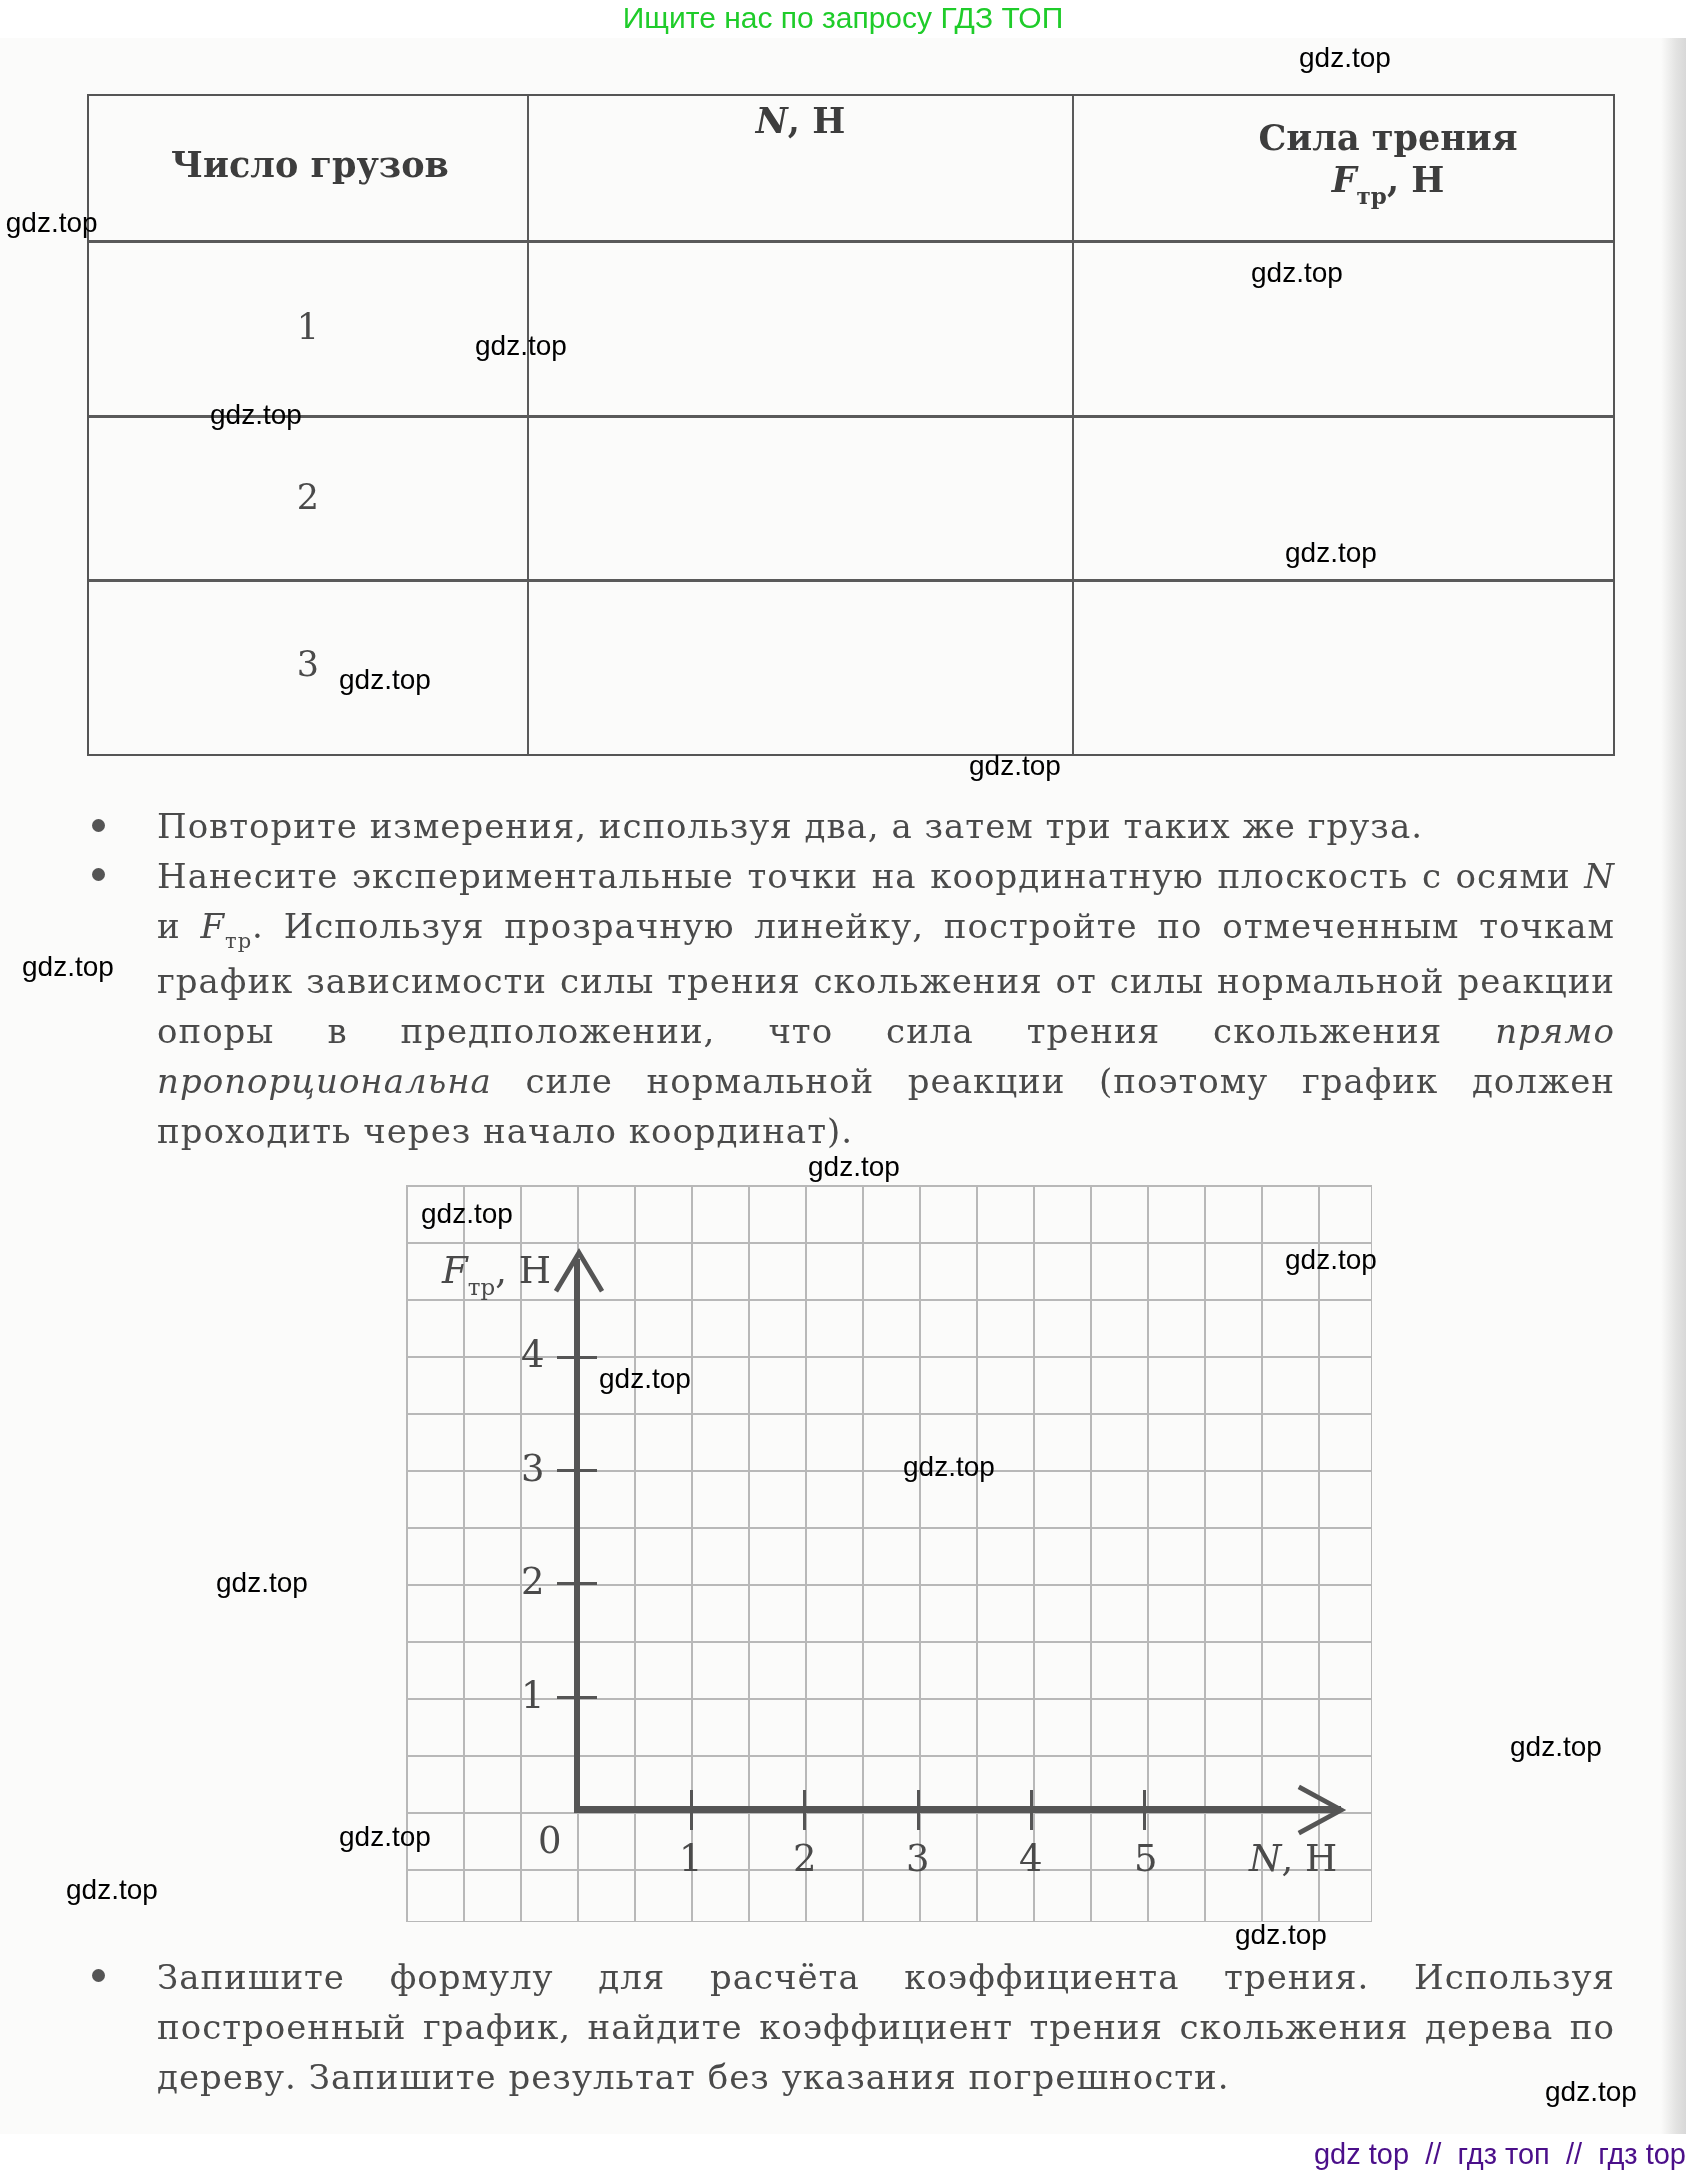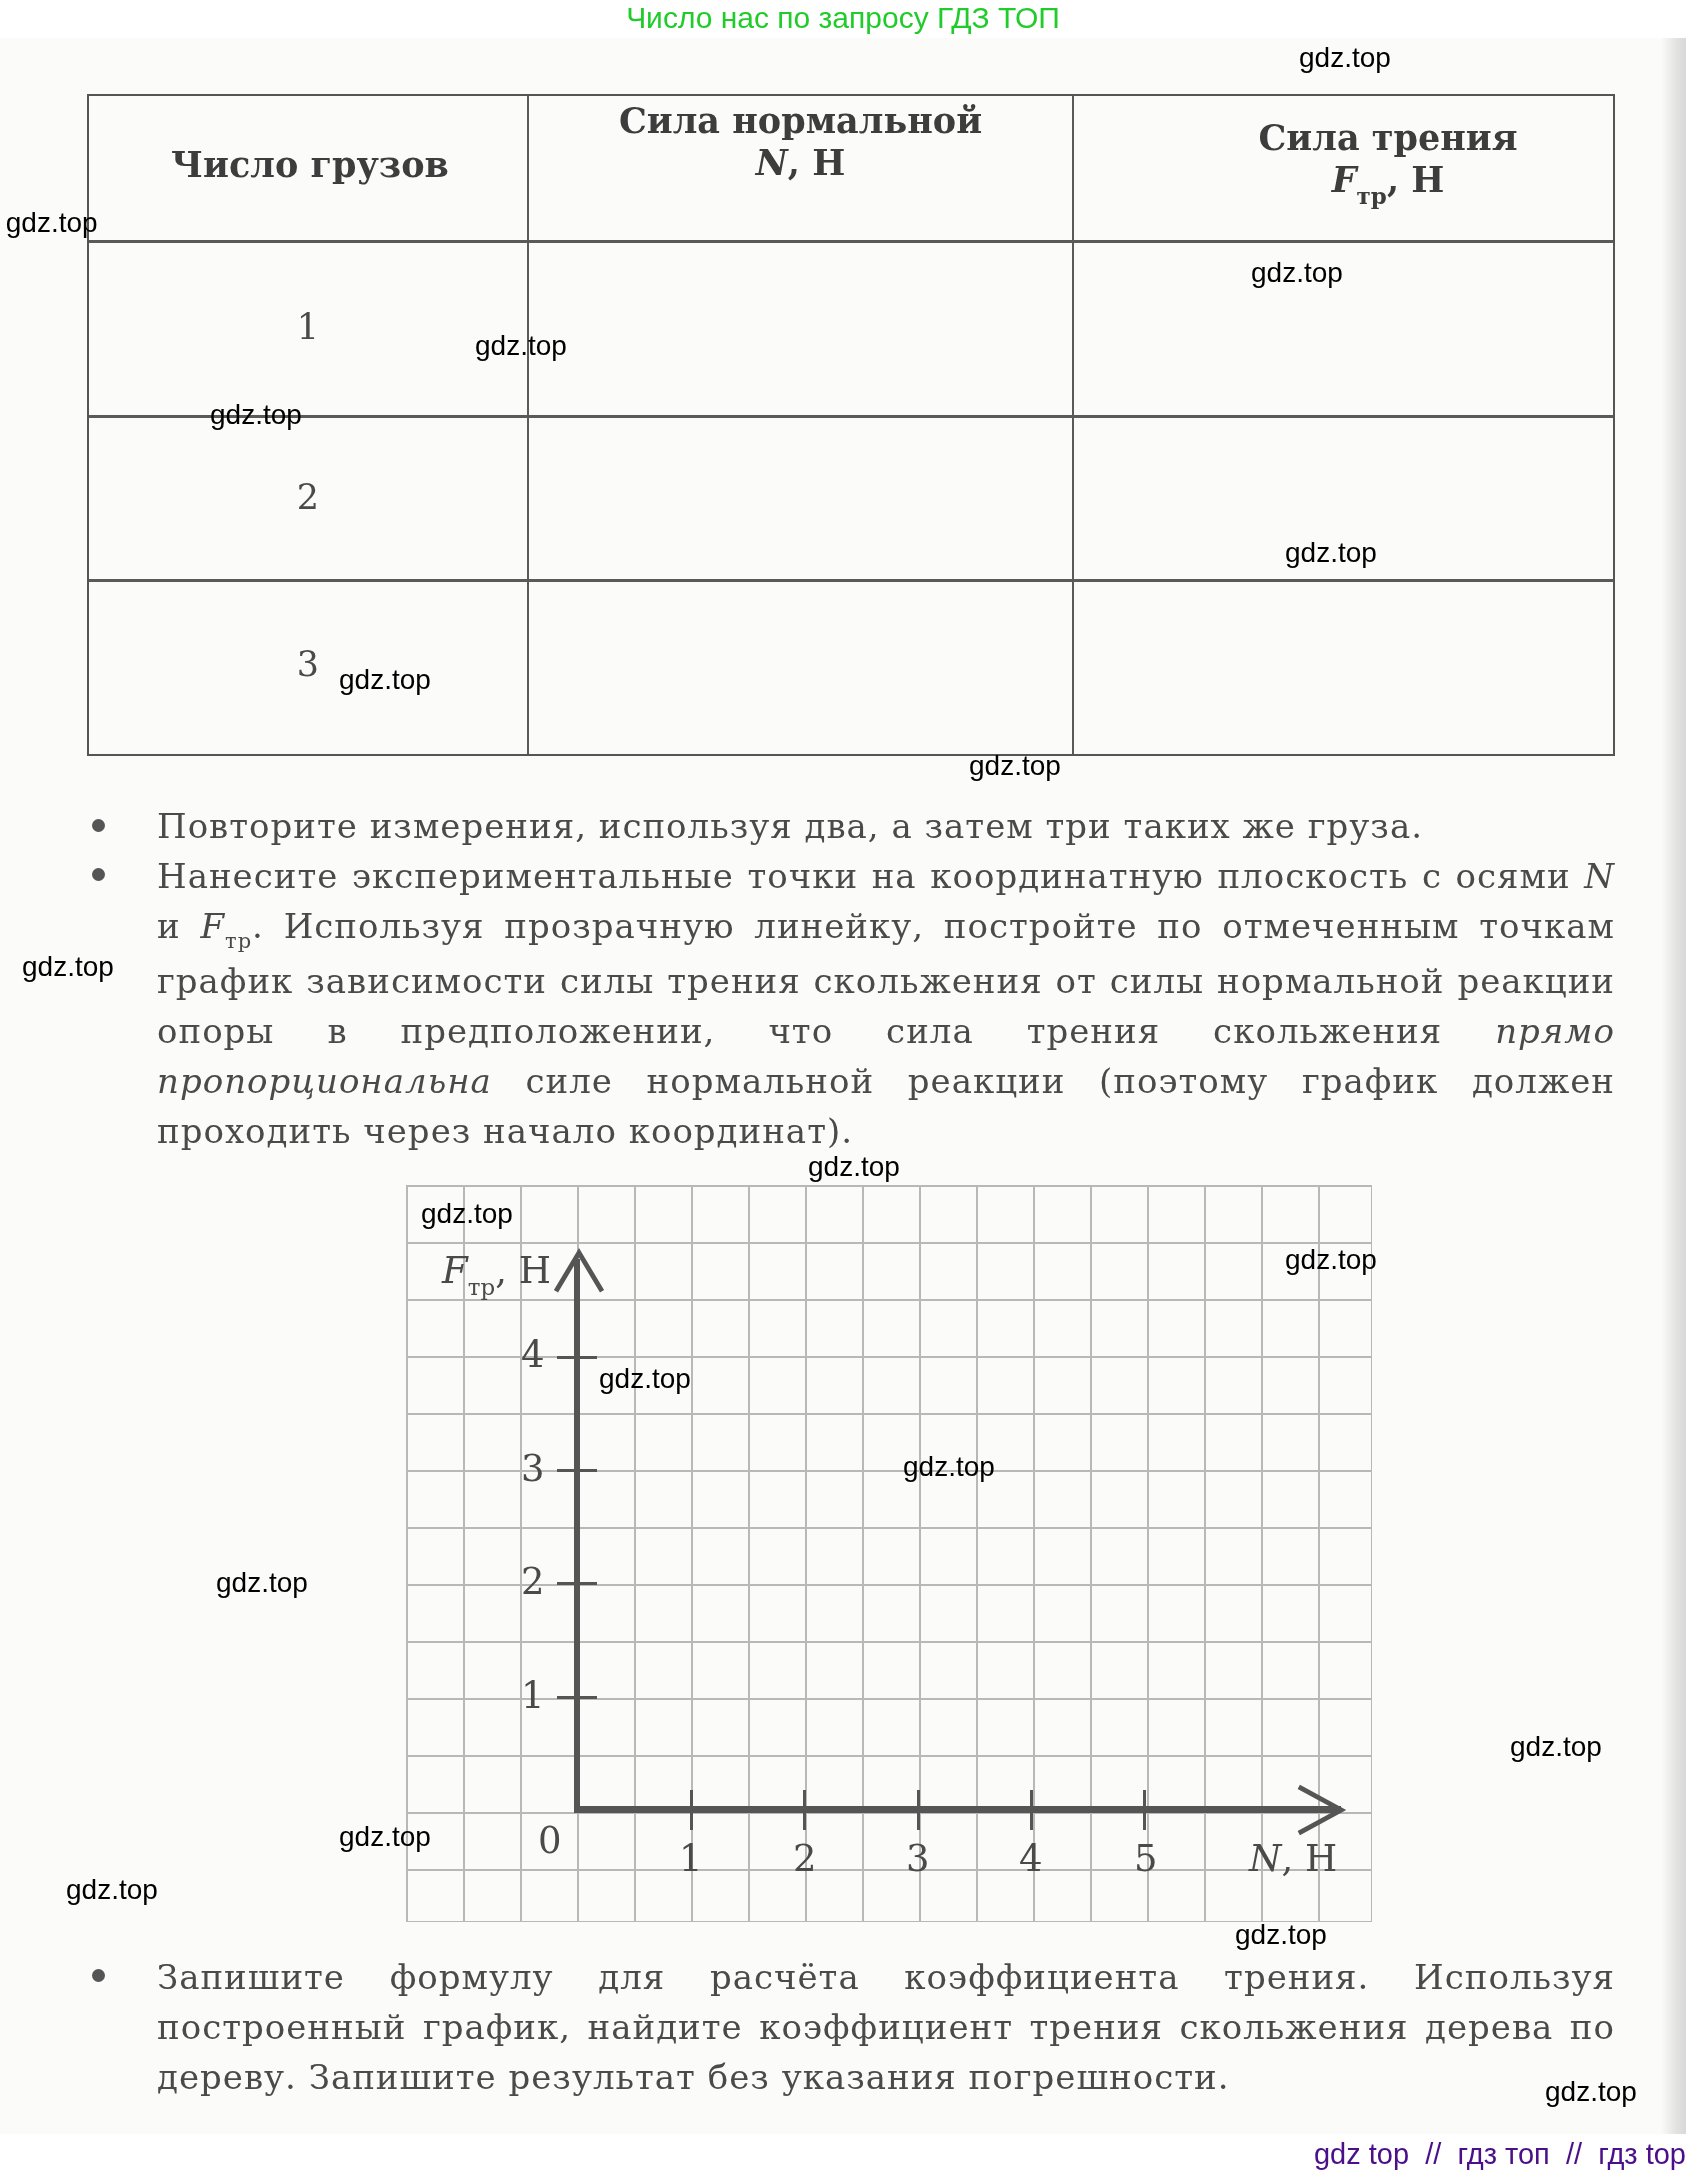"Число нас по запросу ГДЗ" div.top-banner { text: Число -> Ищите }
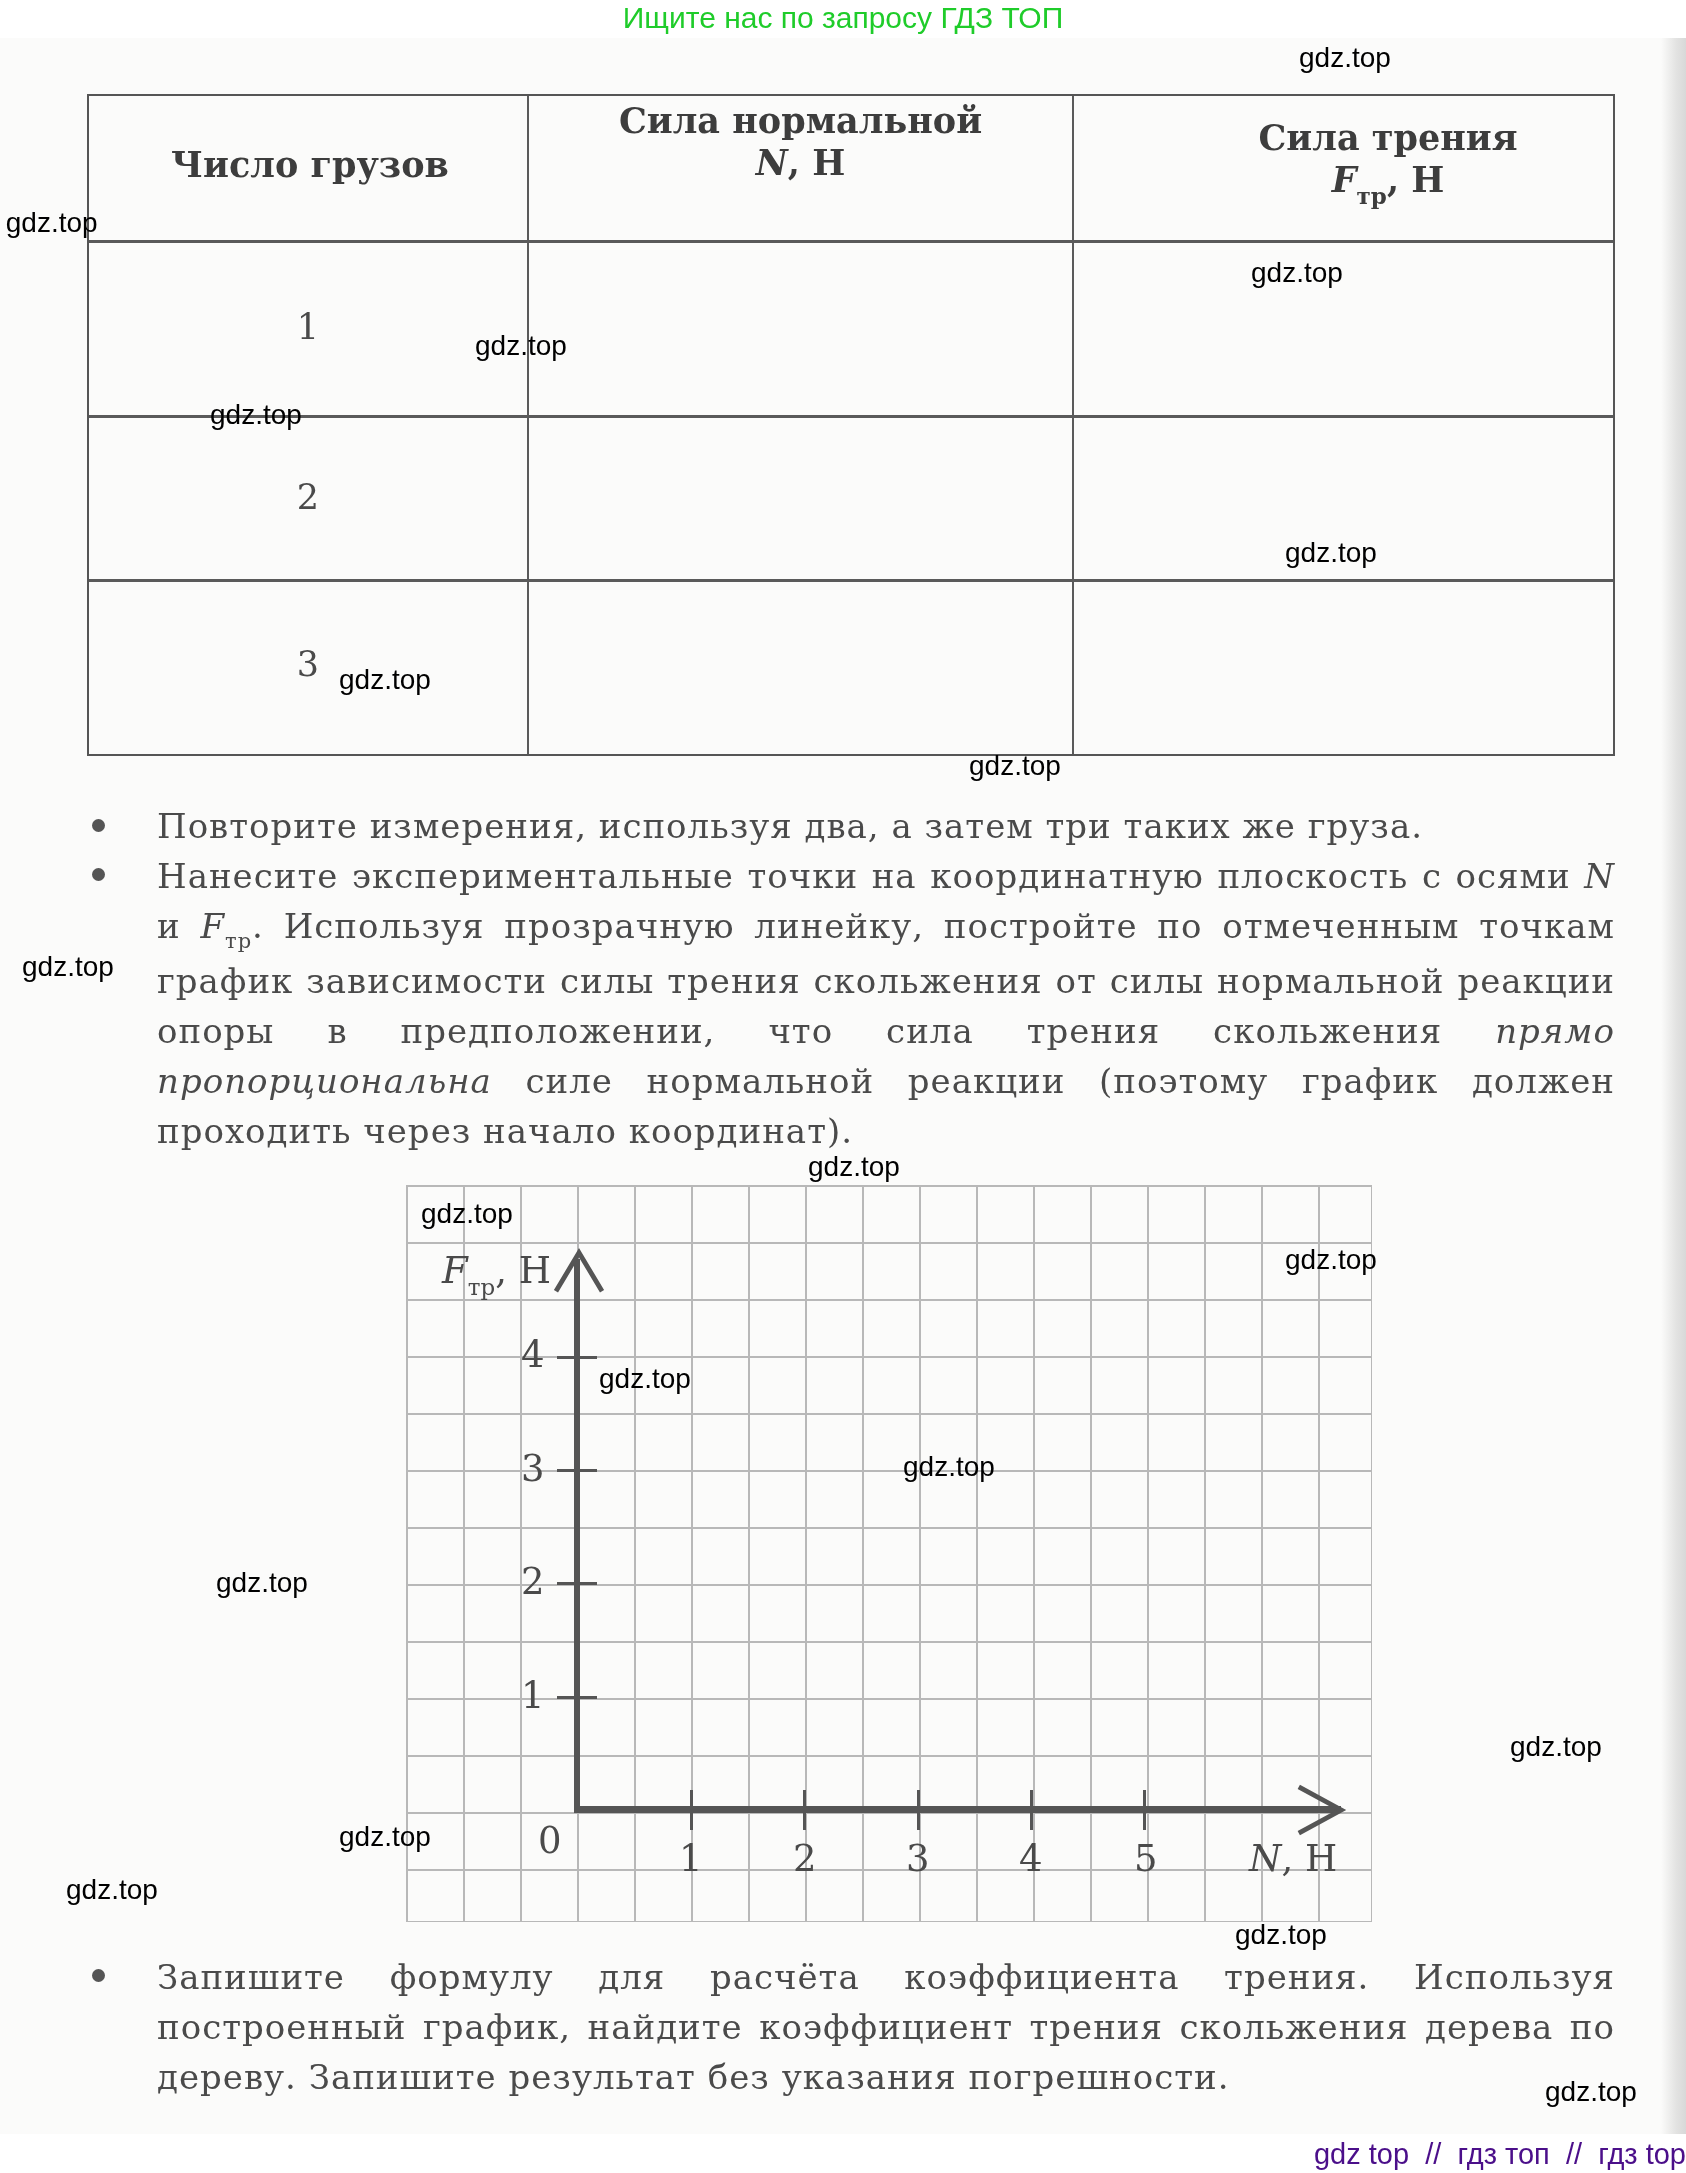"Сила нормальной" div { html: <div>Сила нормальной</div> -> none }
